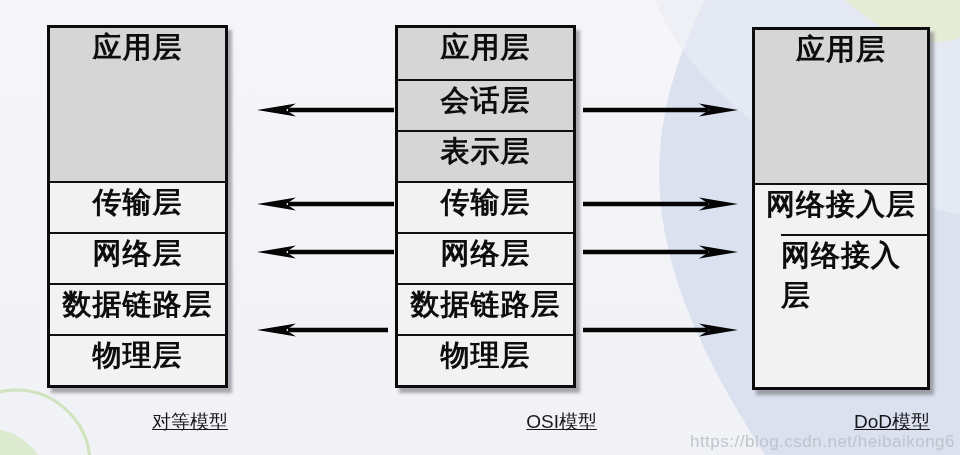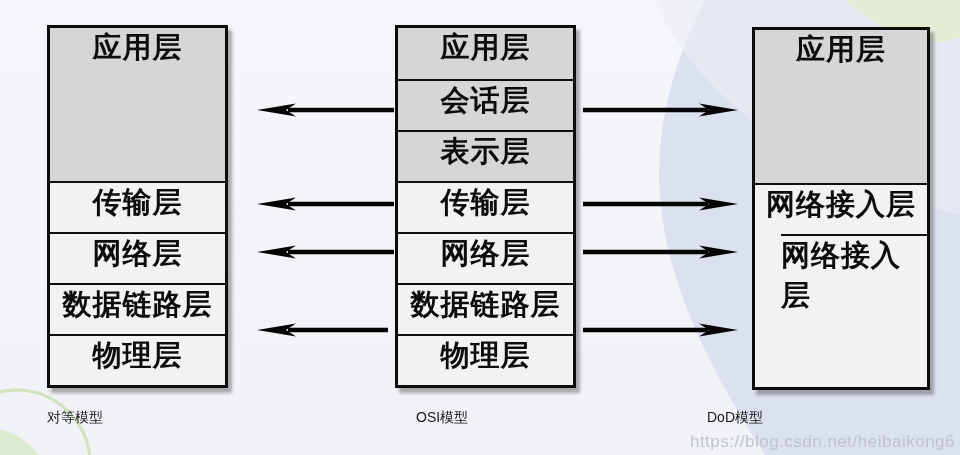"对等模型" .caption { font-size: 14px -> 19px; text-align: left -> right; text-decoration: none -> underline }
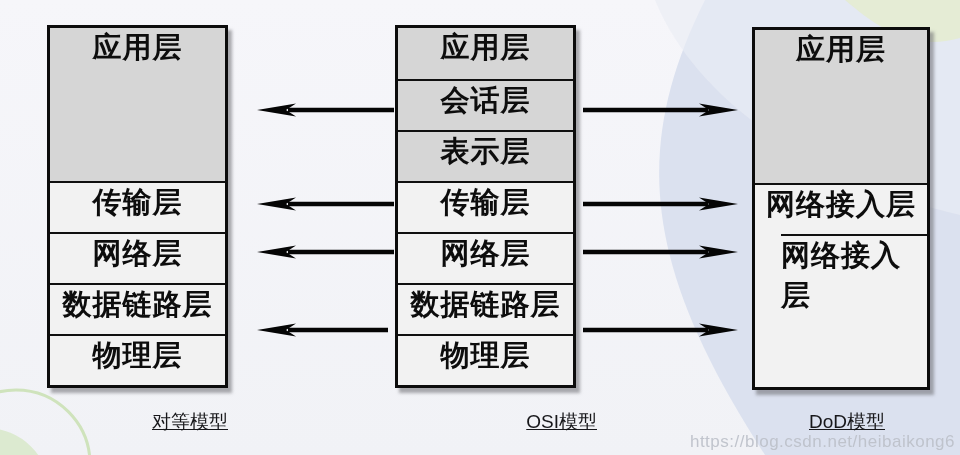"DoD模型" .cap-dod { left: 707px -> 752px }
